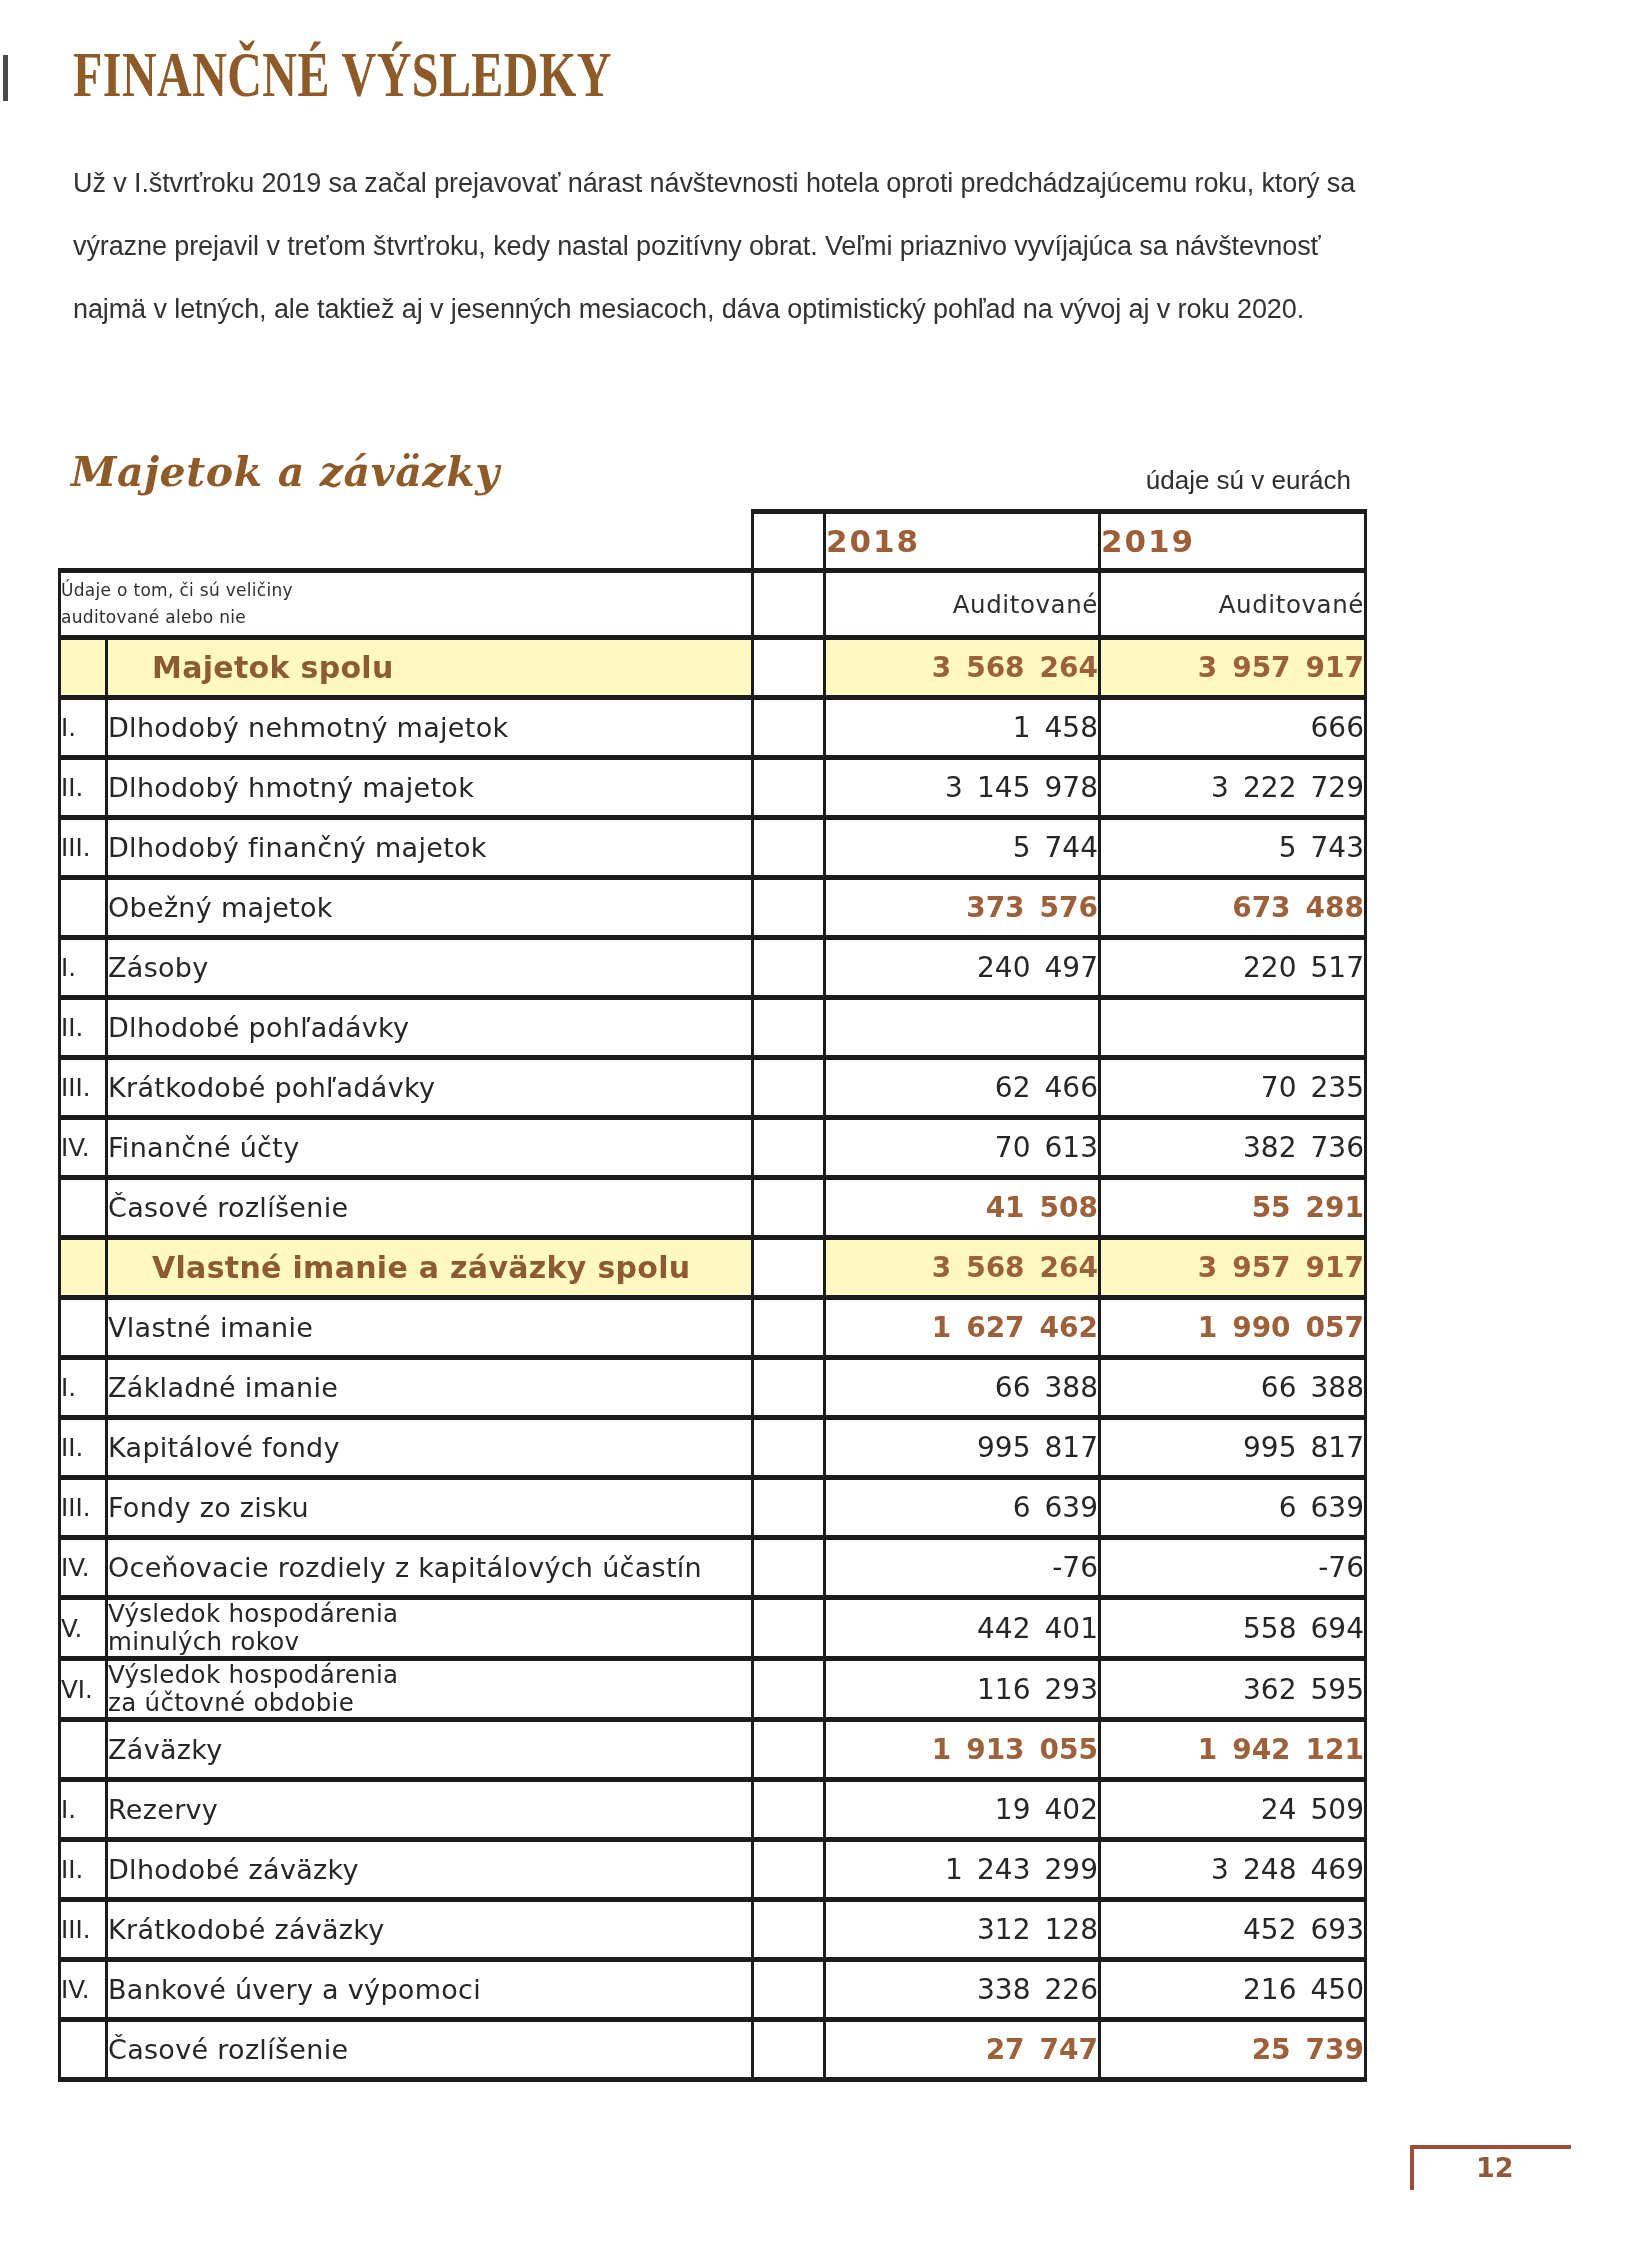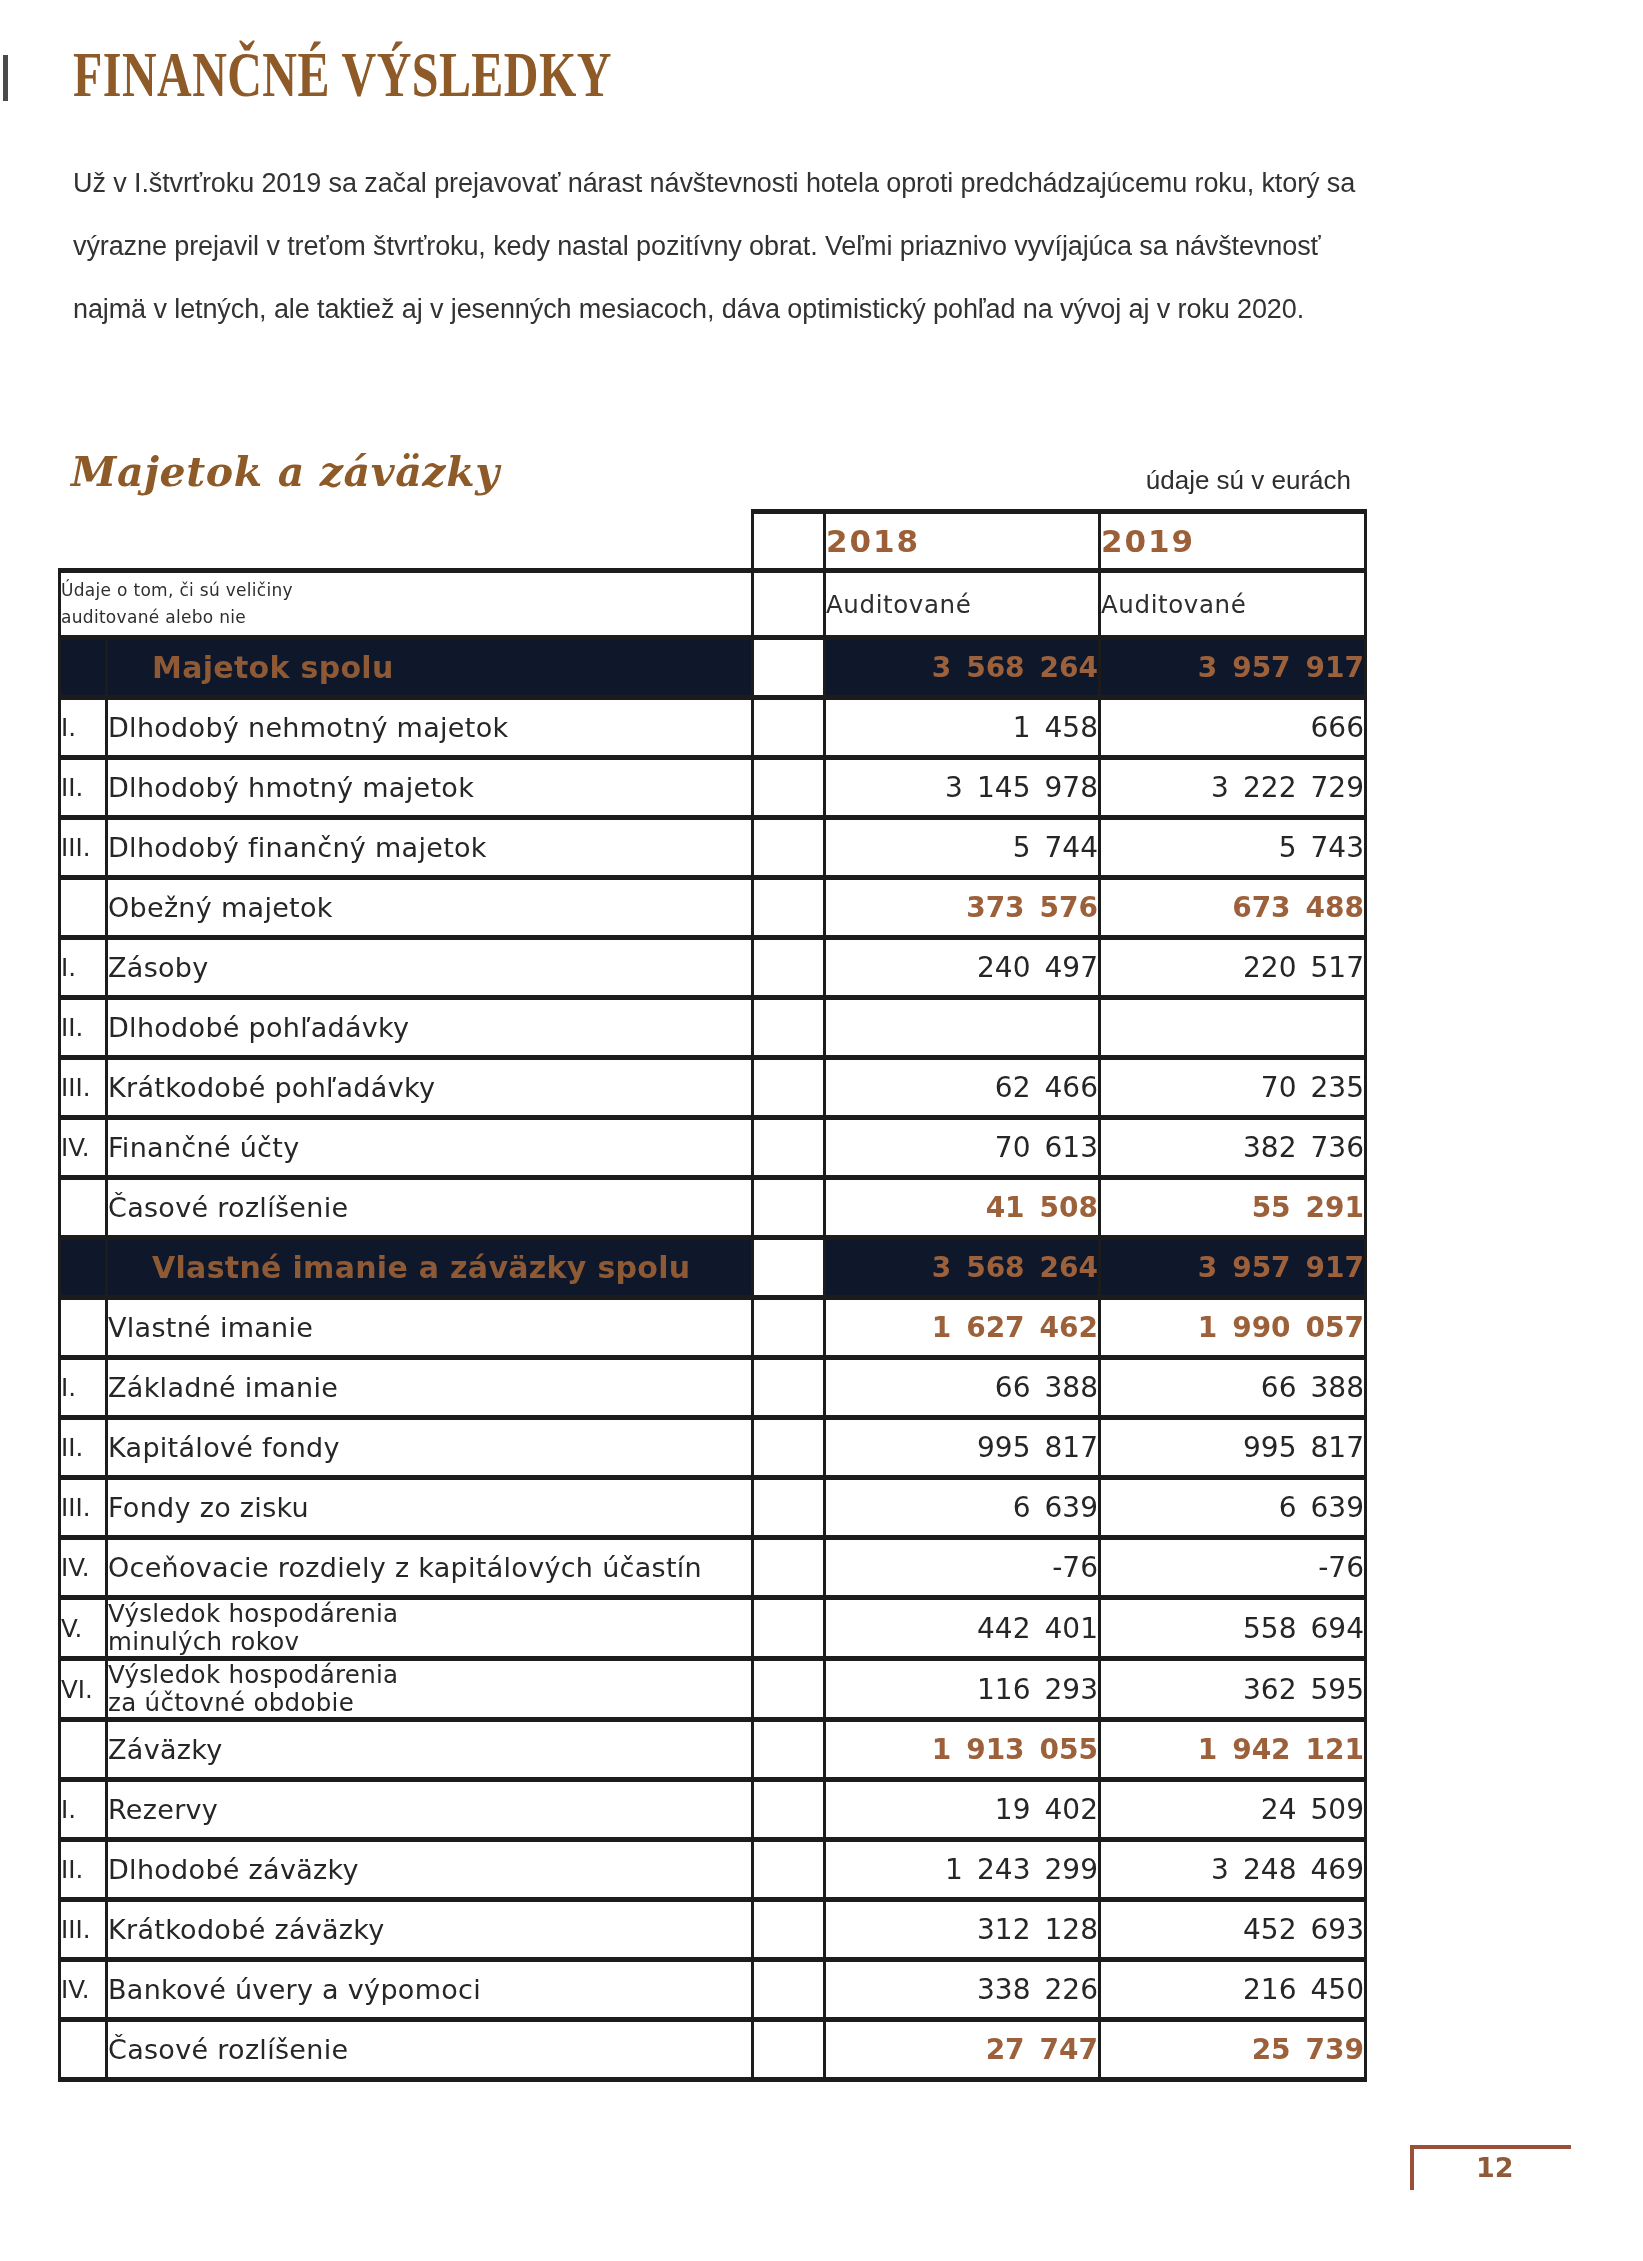"Auditované" .c-aud { text-align: left -> right }
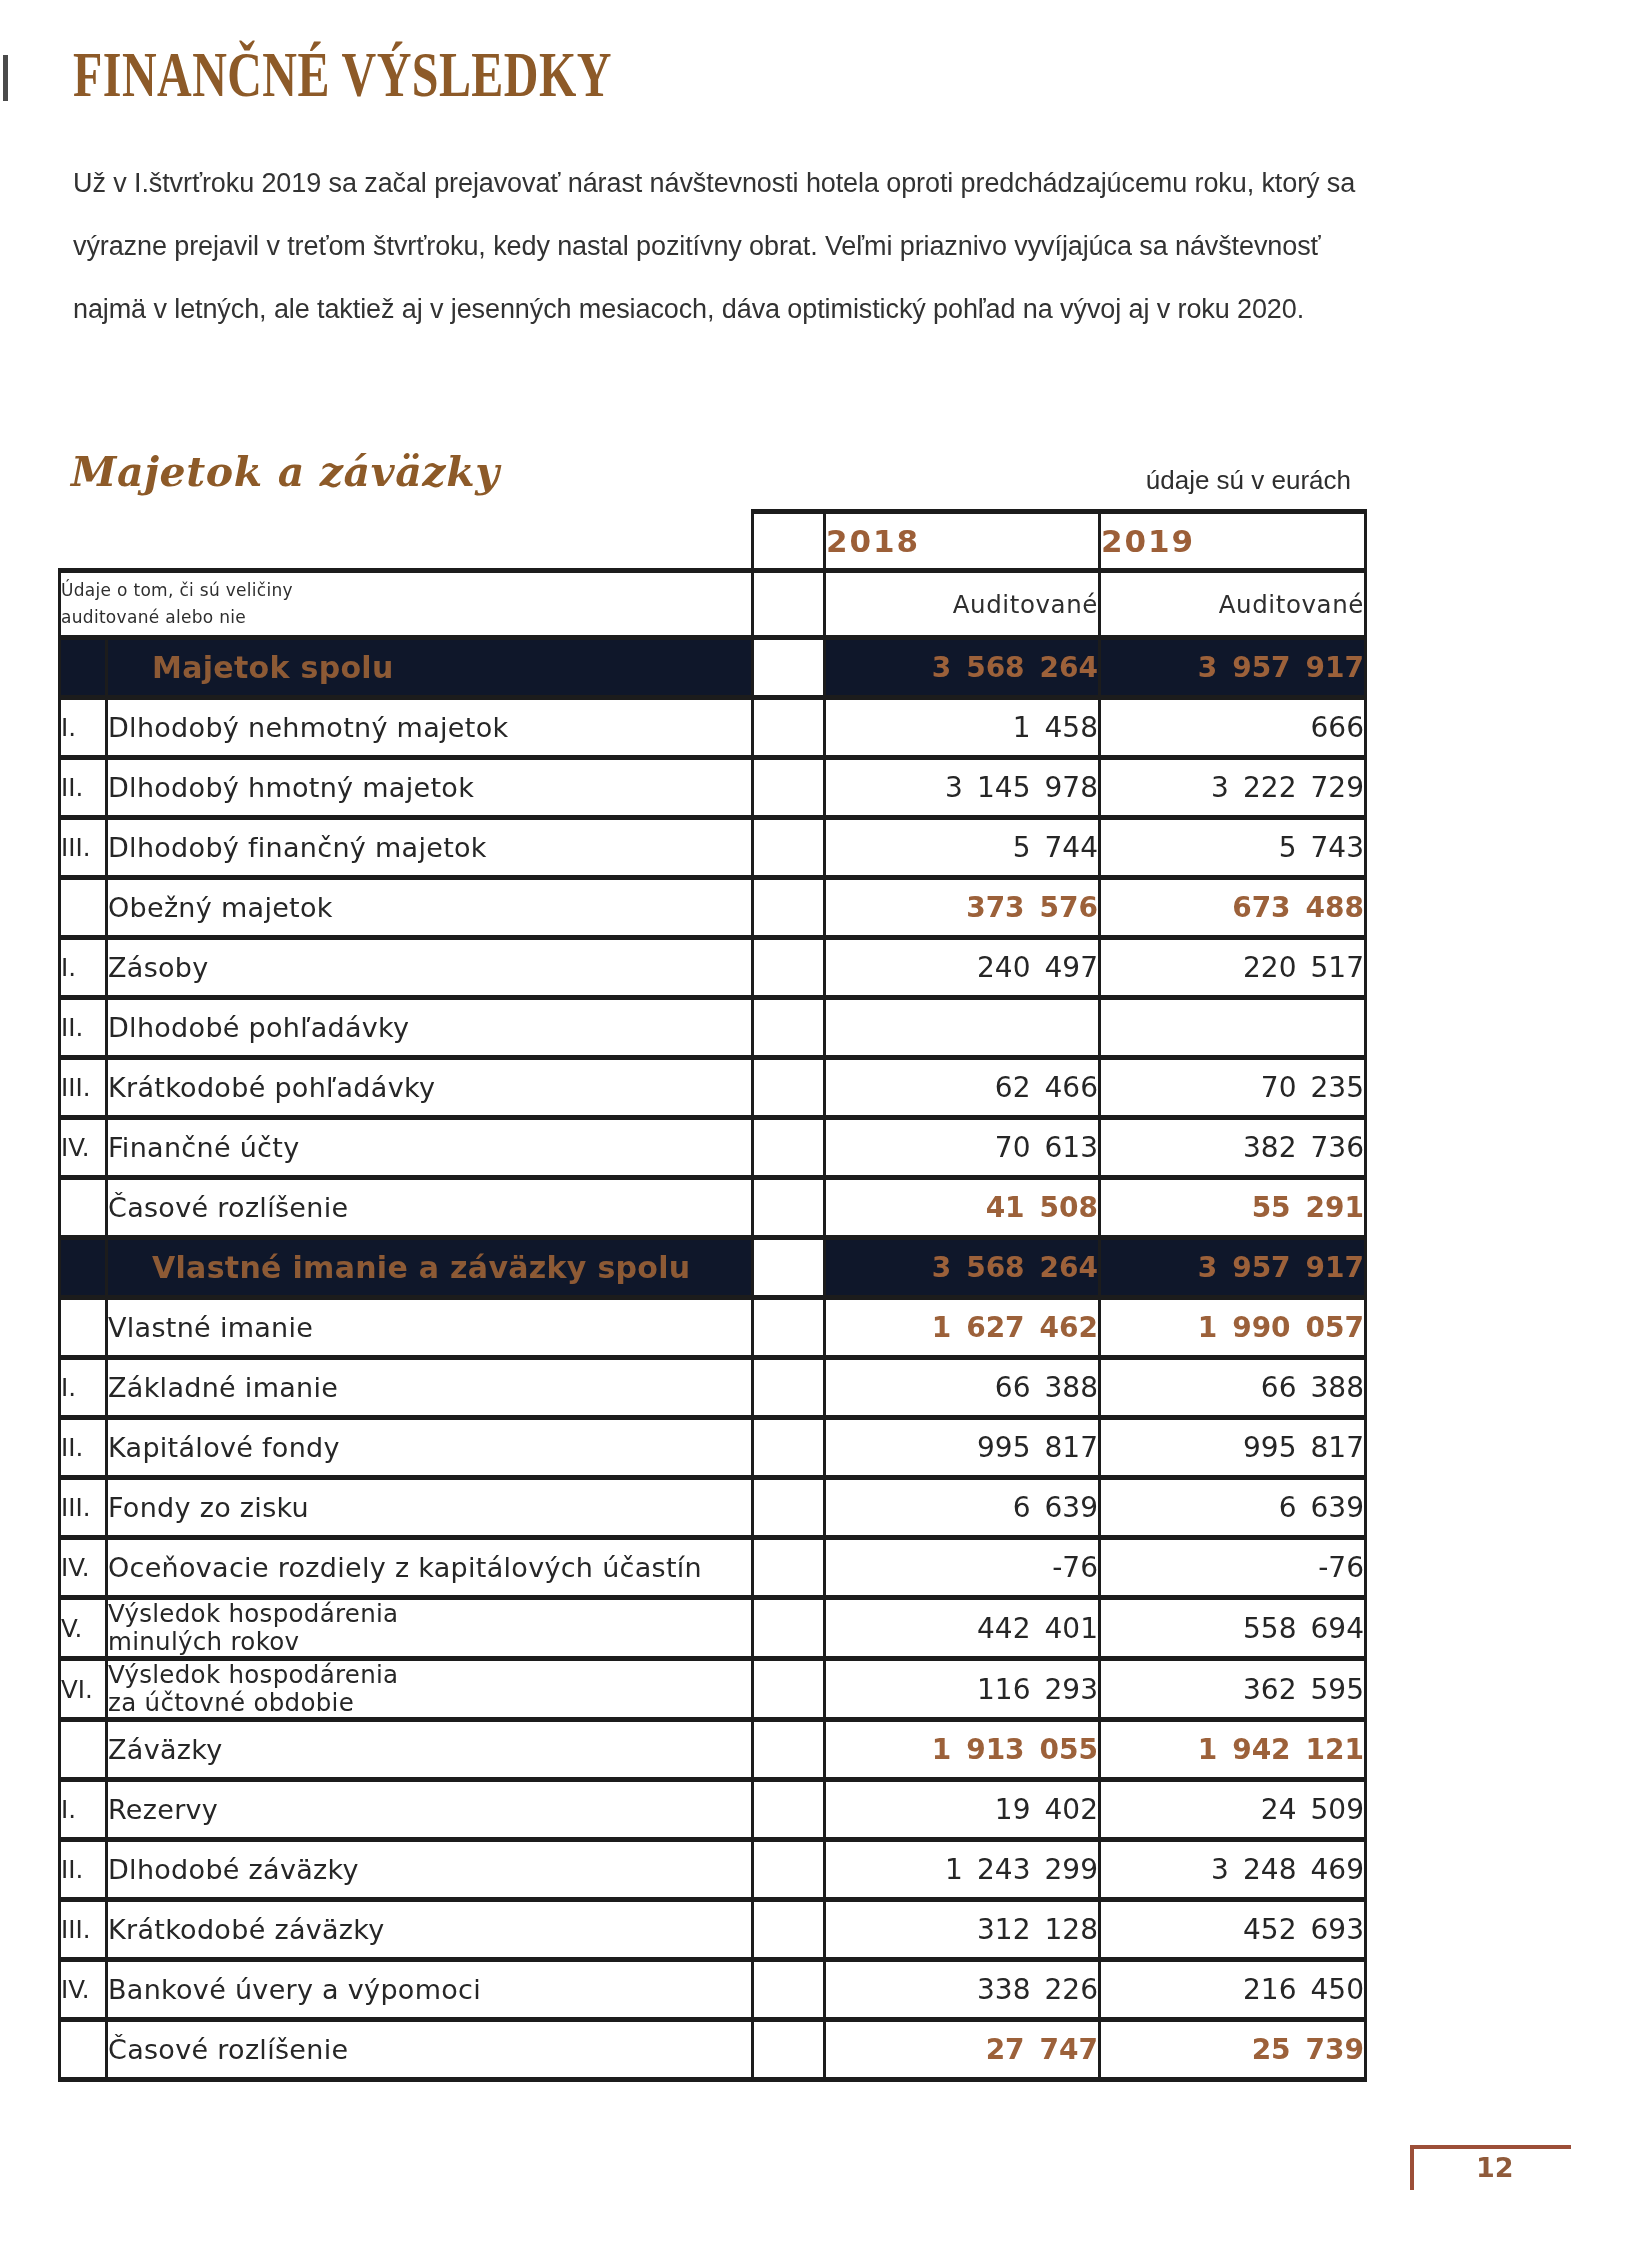"Majetok spolu" tr.r-total .c-num,tr.r-total .c-label,tr.r-total .c-v { background: #0f172a -> #fef9c3 }
